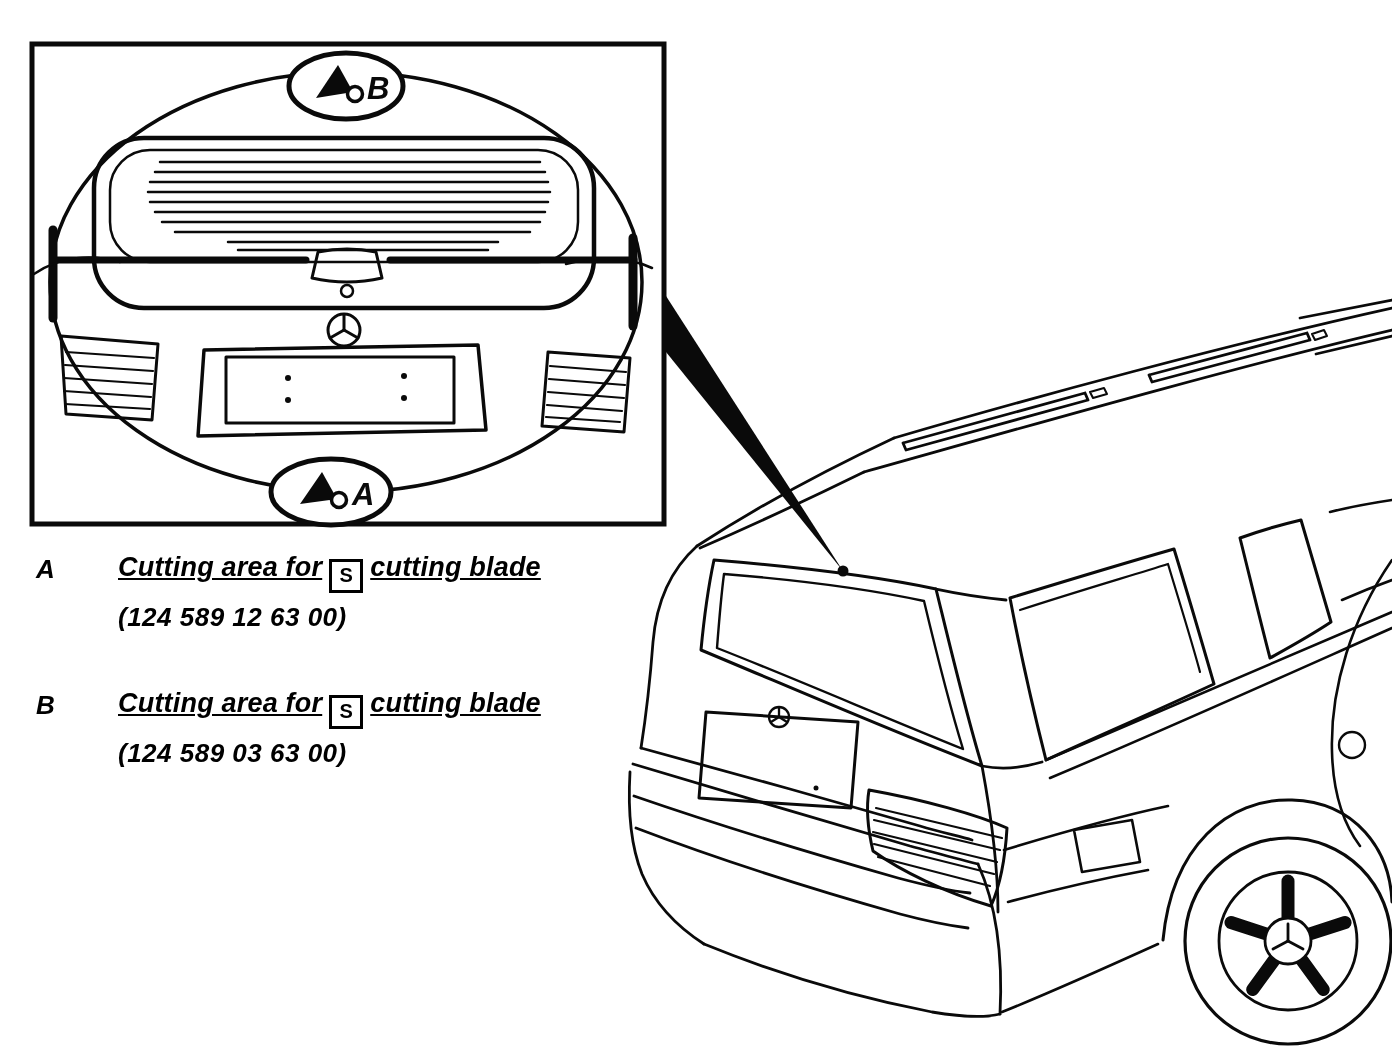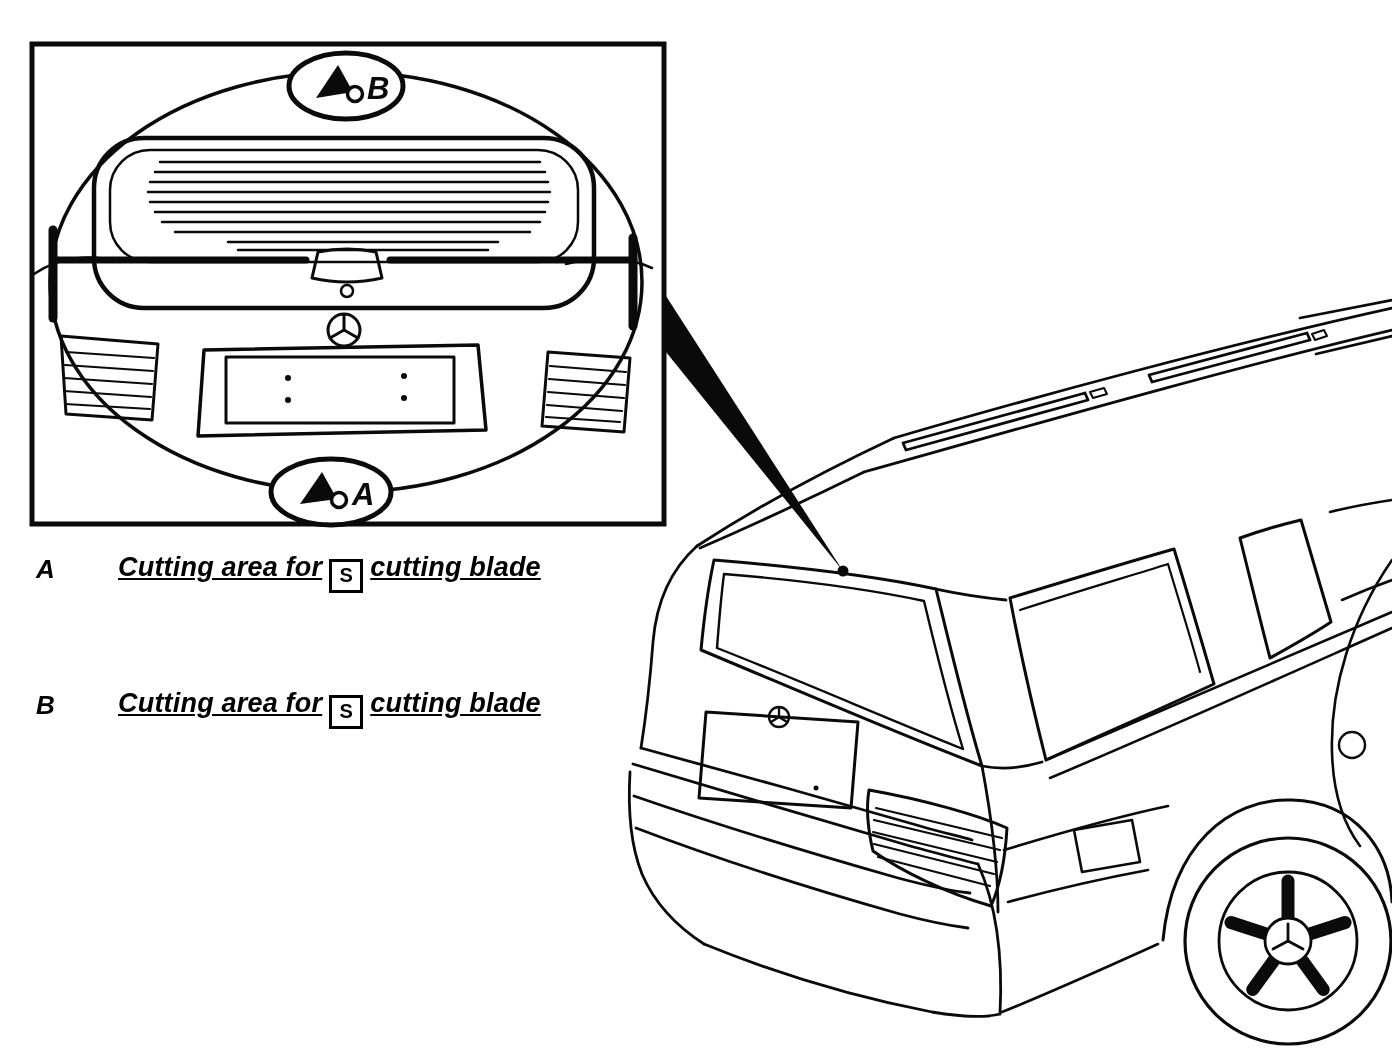"(124 589 12 63 00)" div.line2 { html: none -> <div>(124 589 12 63 00)</div> }
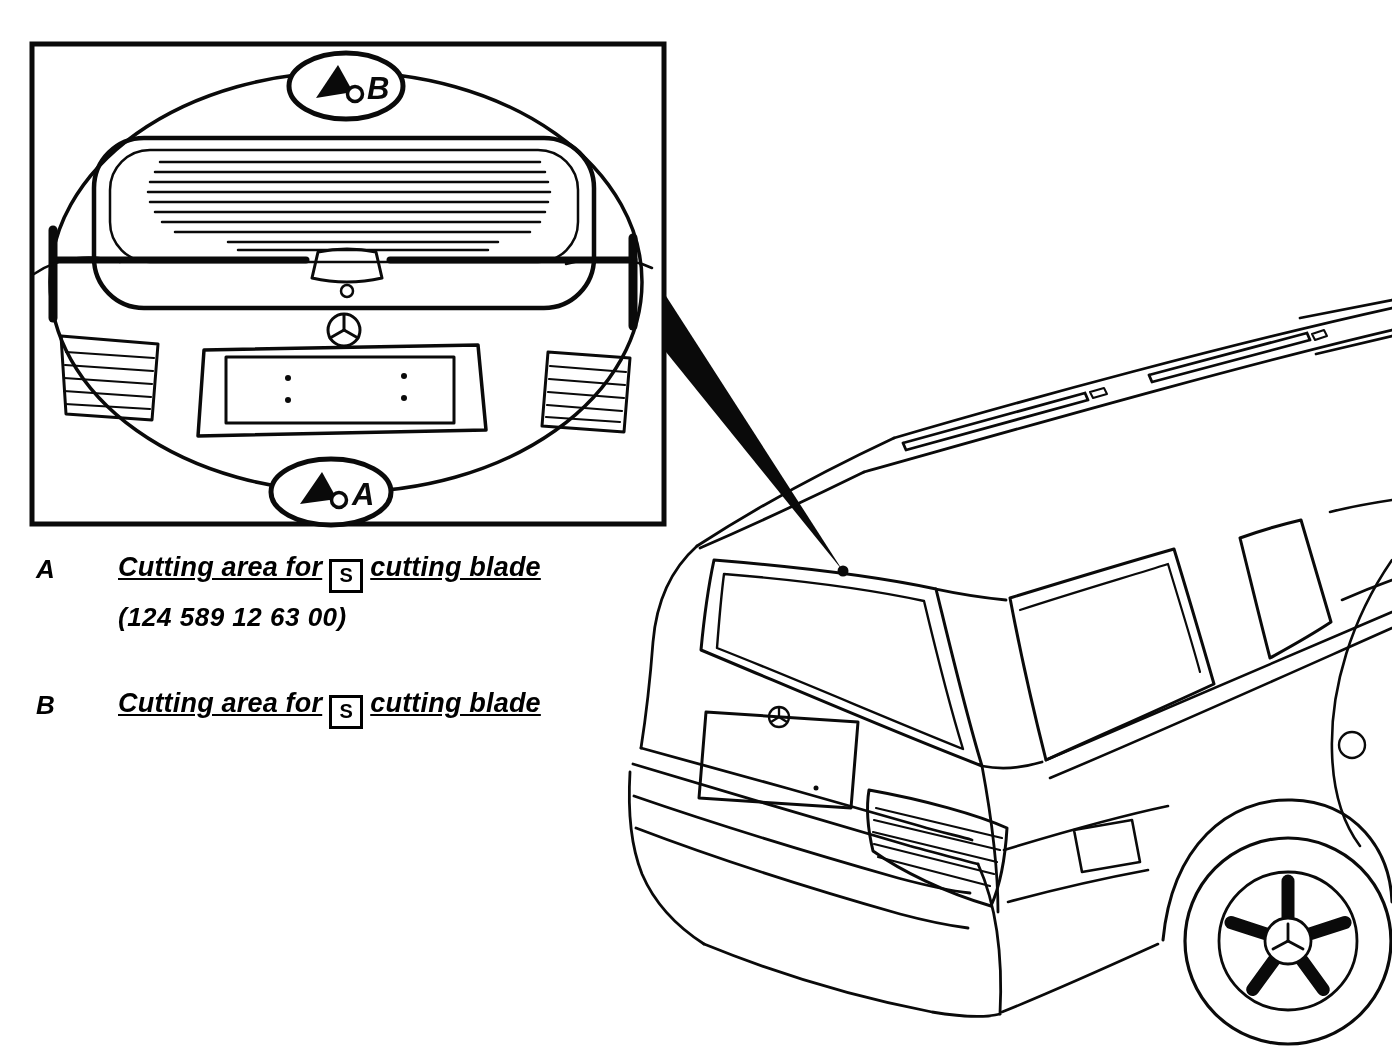"(124 589 03 63 00)" div.line2 { html: none -> <div>(124 589 03 63 00)</div> }
